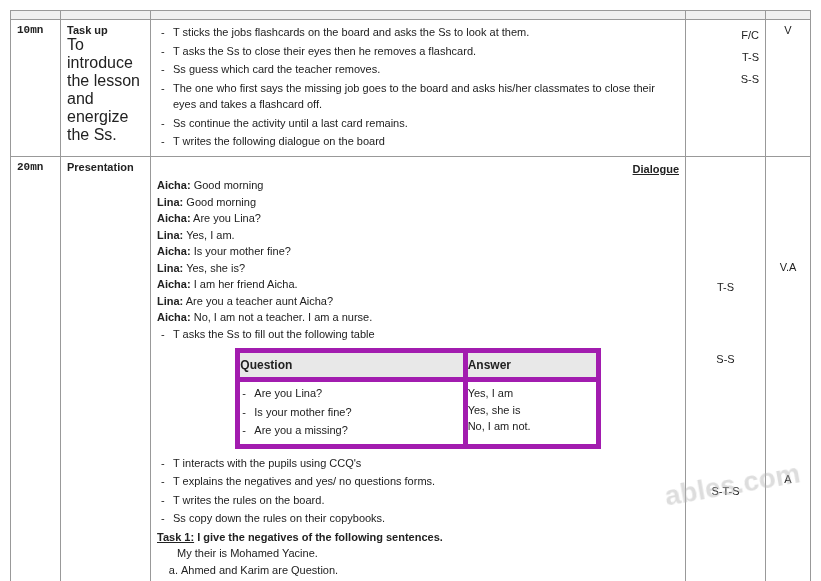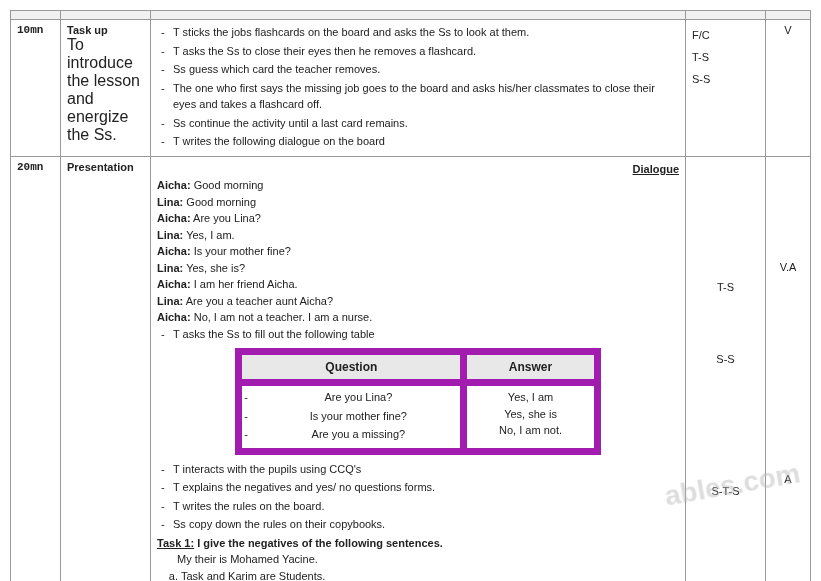"F/C" .interaction-cell { text-align: left -> right }
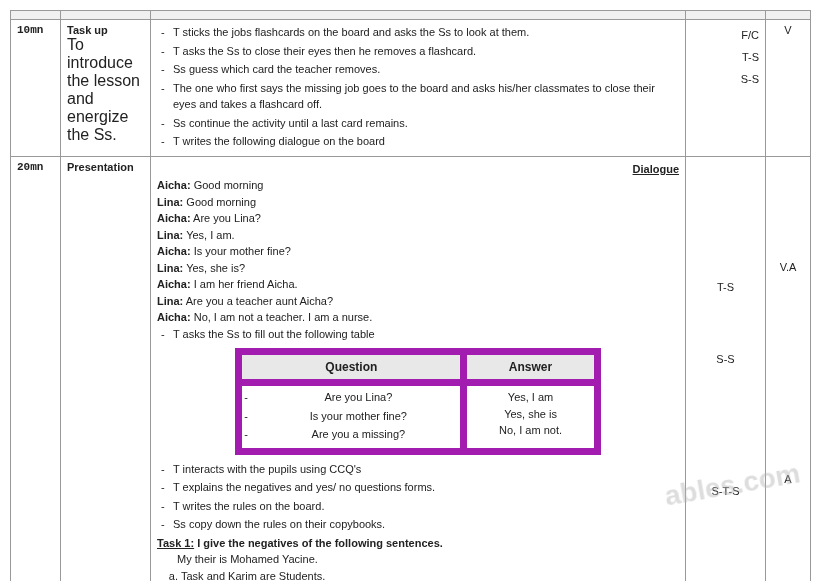"Question" .inner-table th, .inner-table td { border: 7px solid #a21caf -> 5px solid #a21caf; text-align: center -> left }
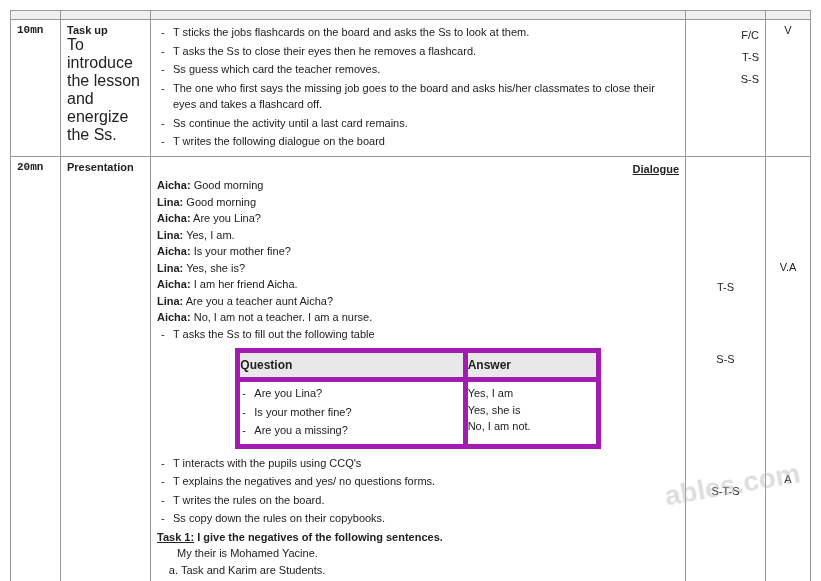"Task and Karim are Students." li { text: Task and Karim are Students -> Ahmed and Karim are Question }
